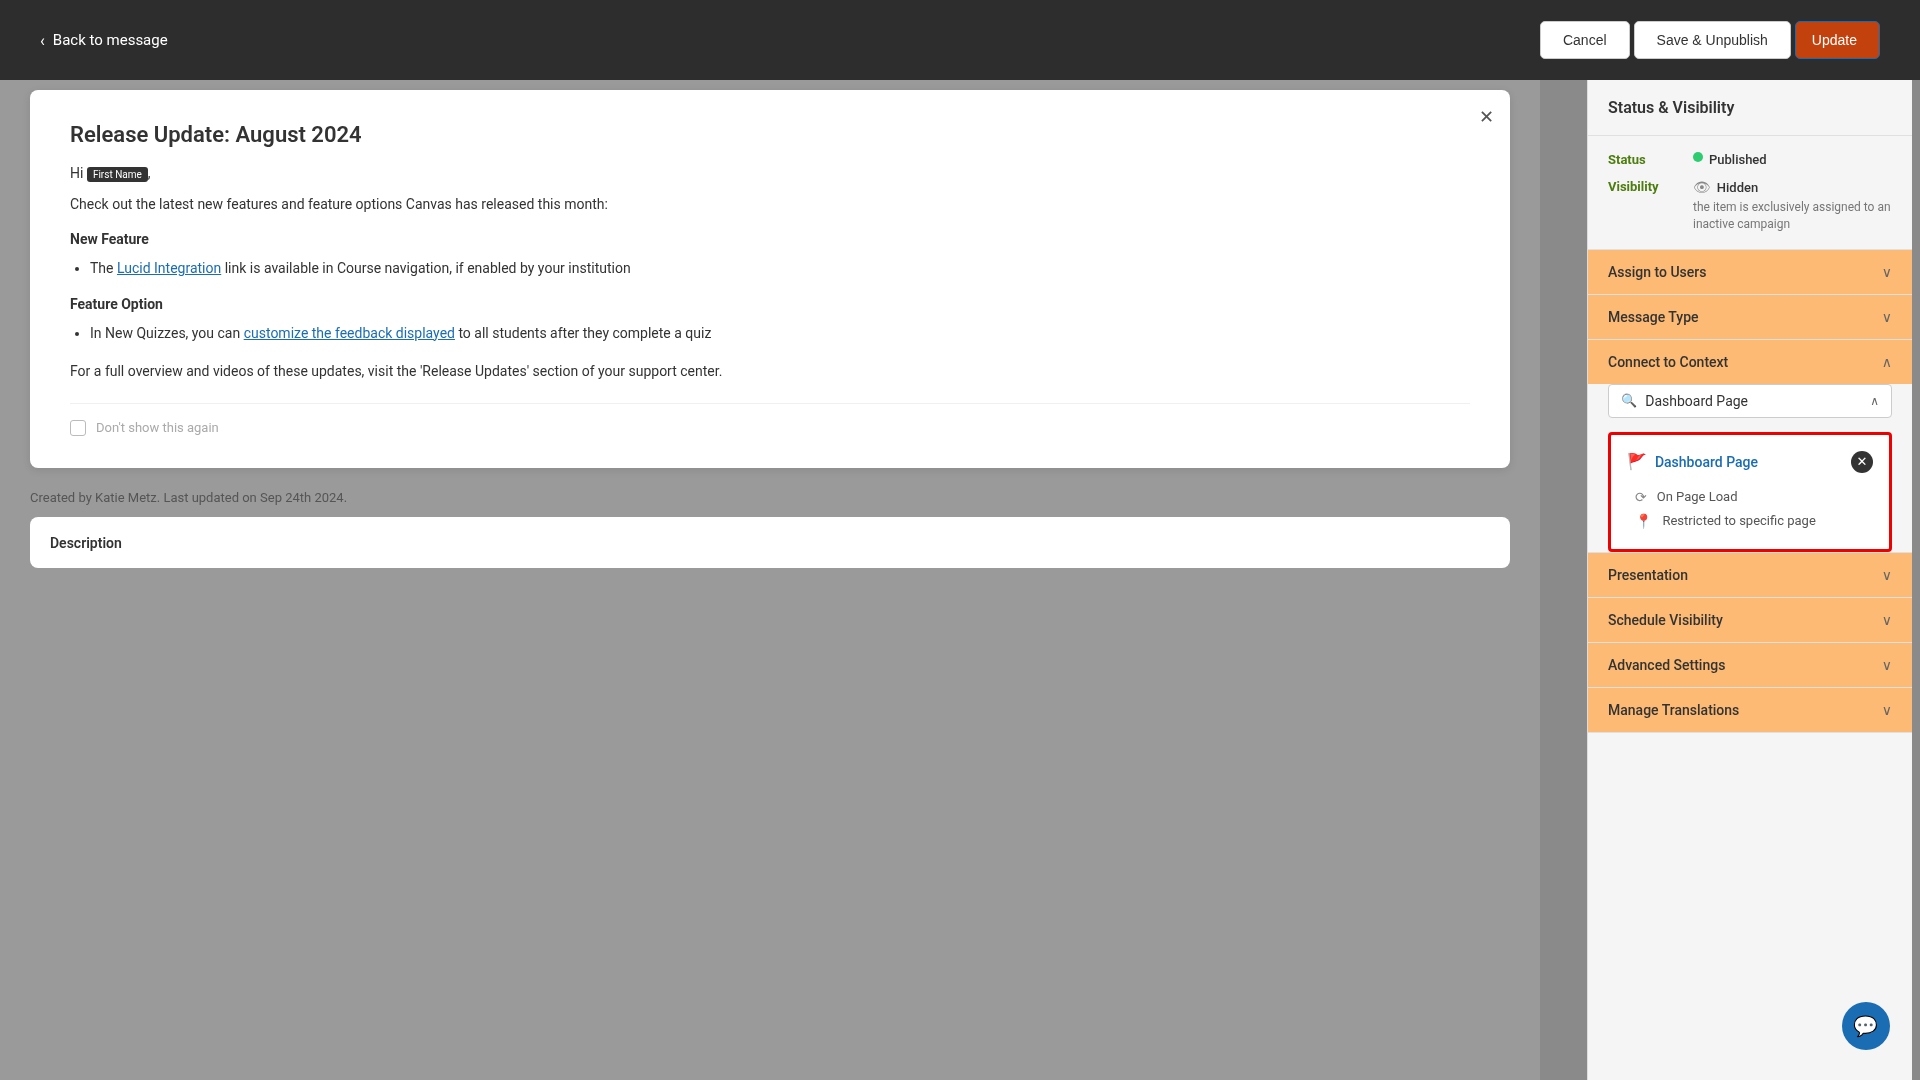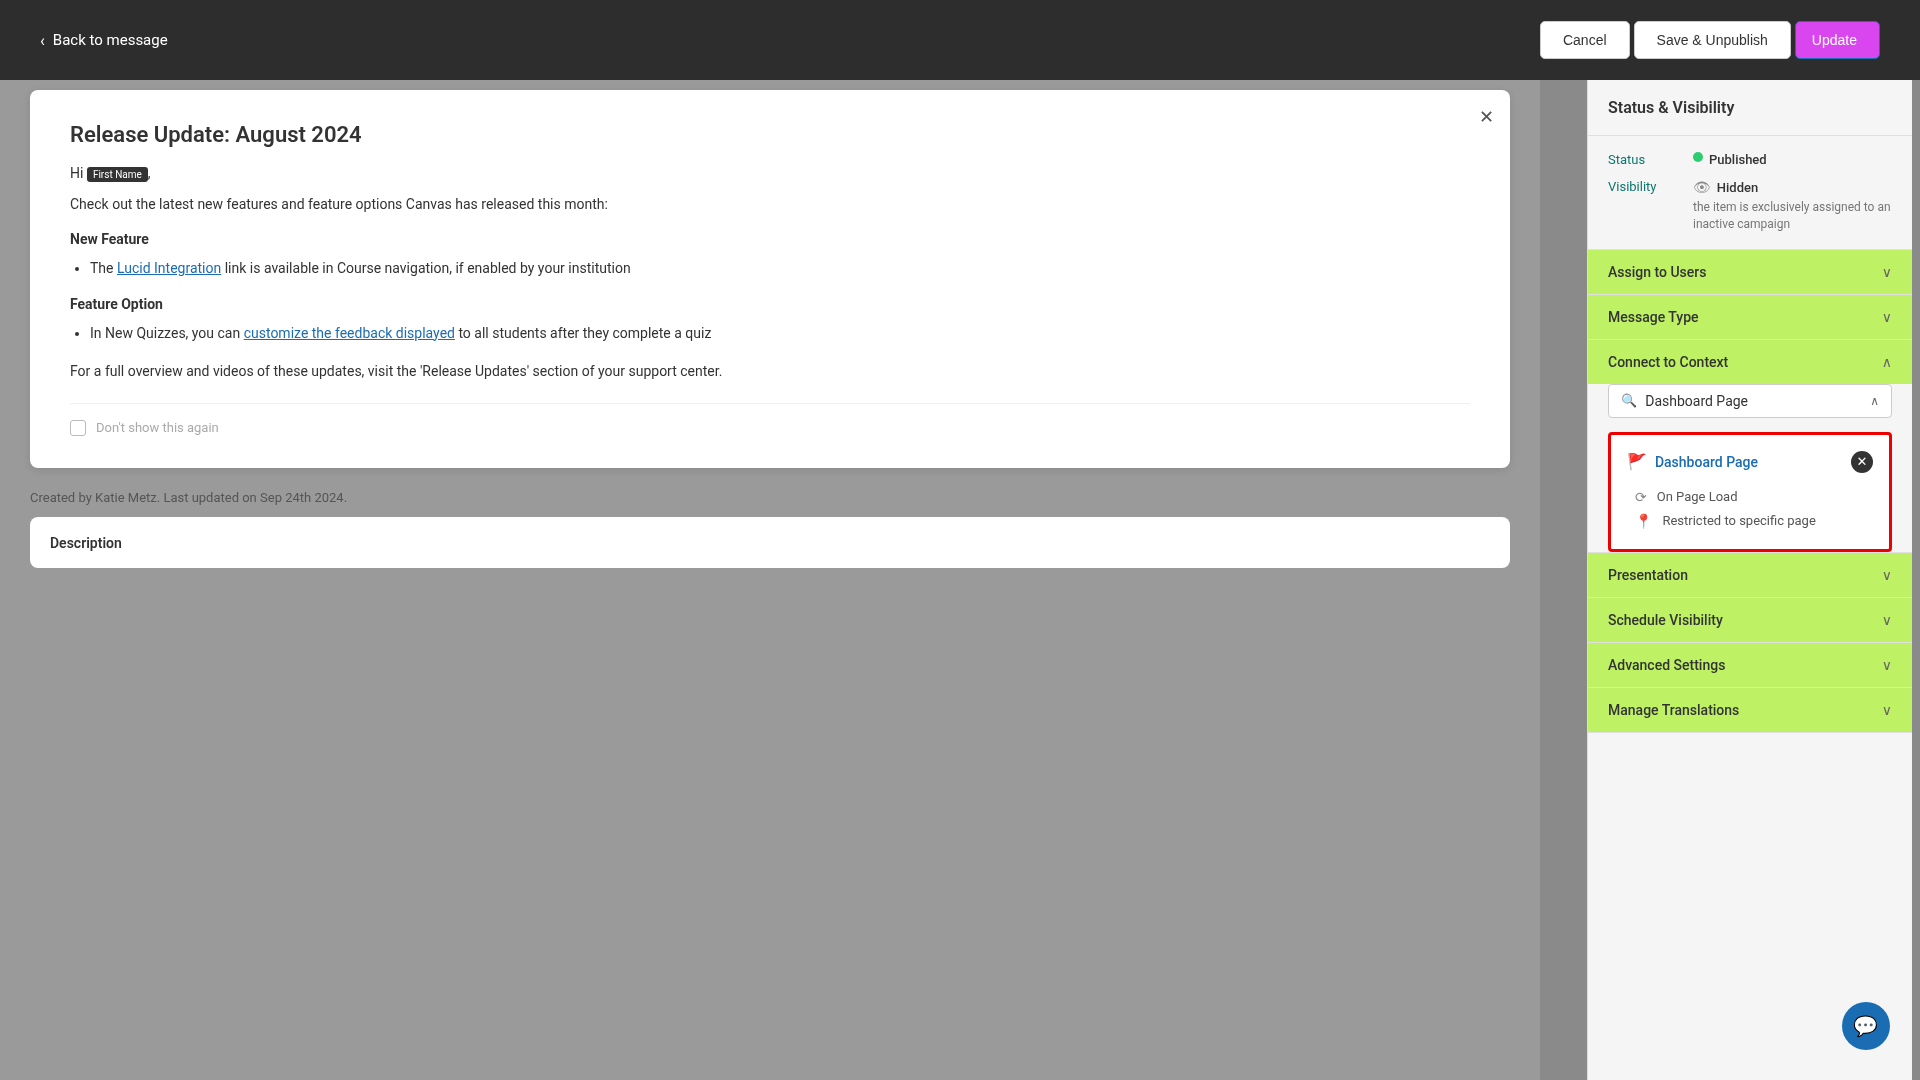"Update" .btn-primary { background: #d946ef -> #c2410c }
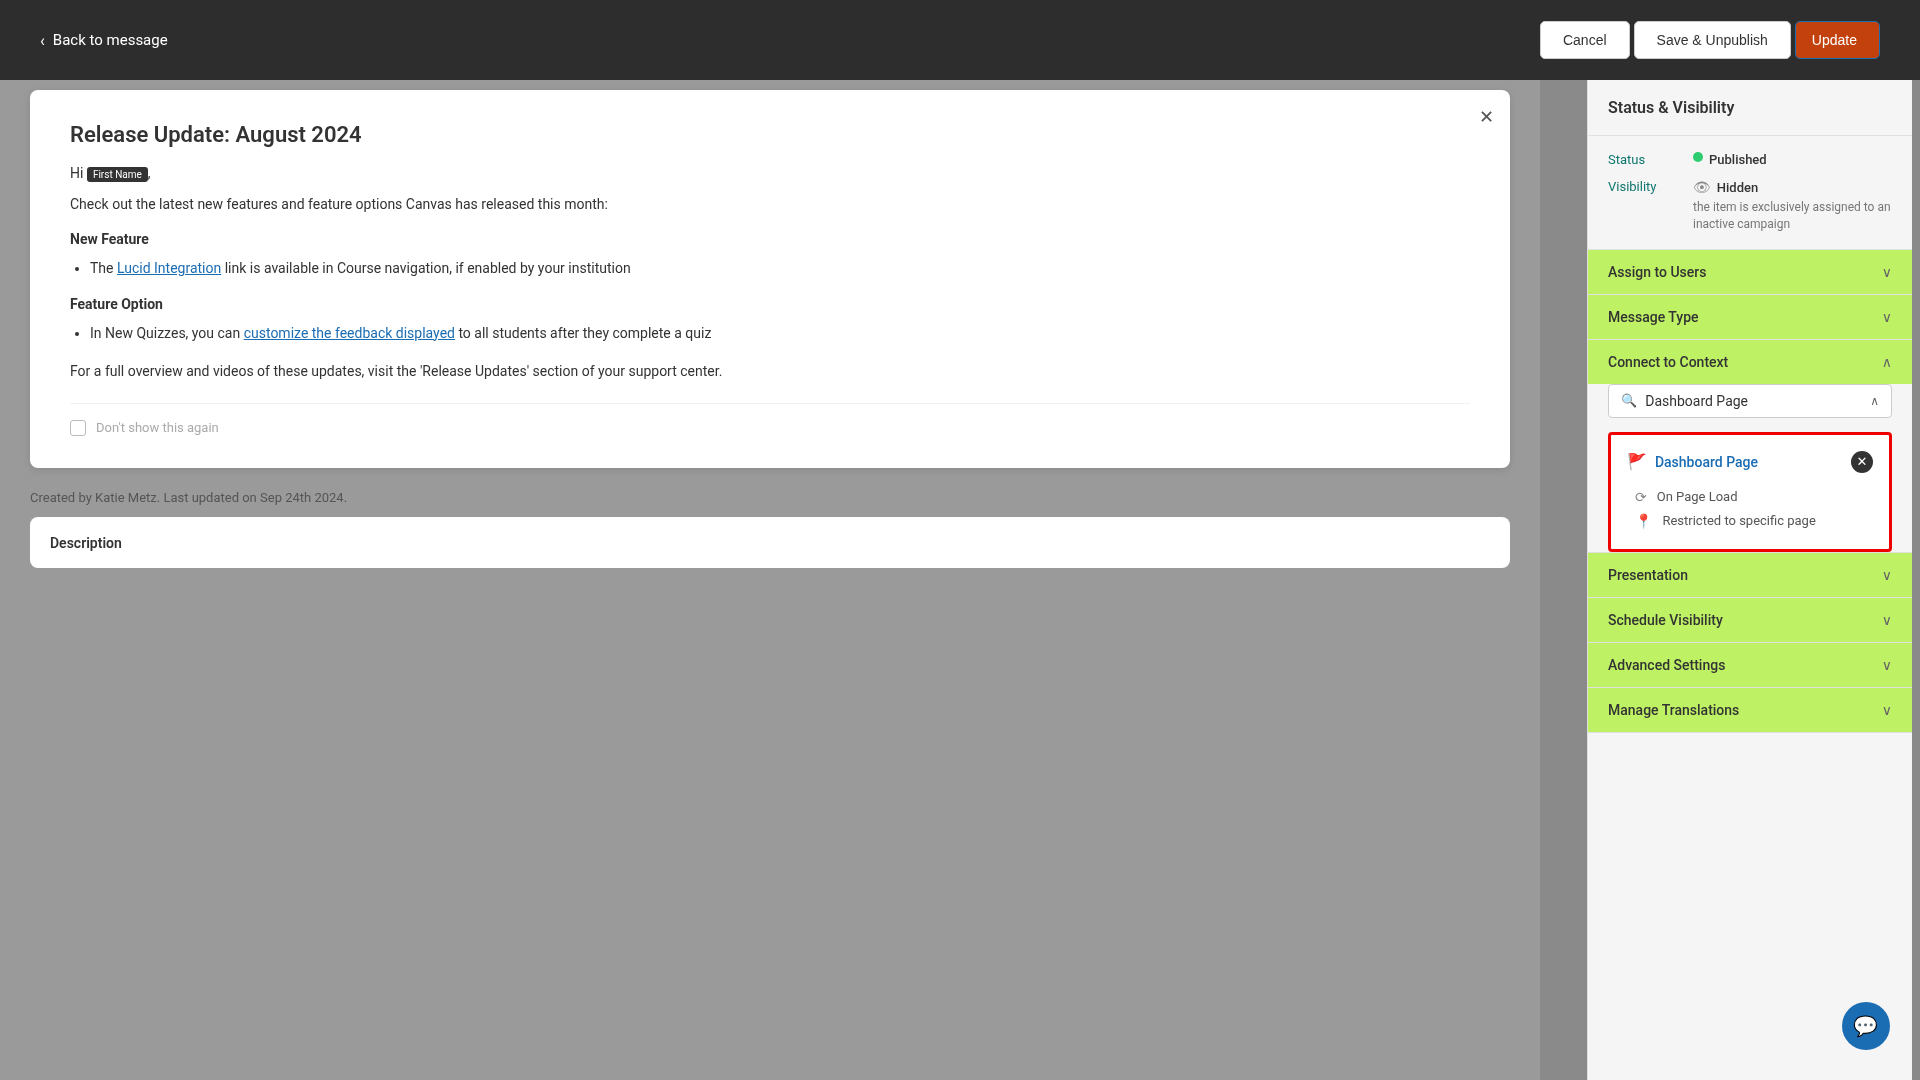"Status" .status-label { color: #0f766e -> #4d7c0f; font-weight: none -> bold }
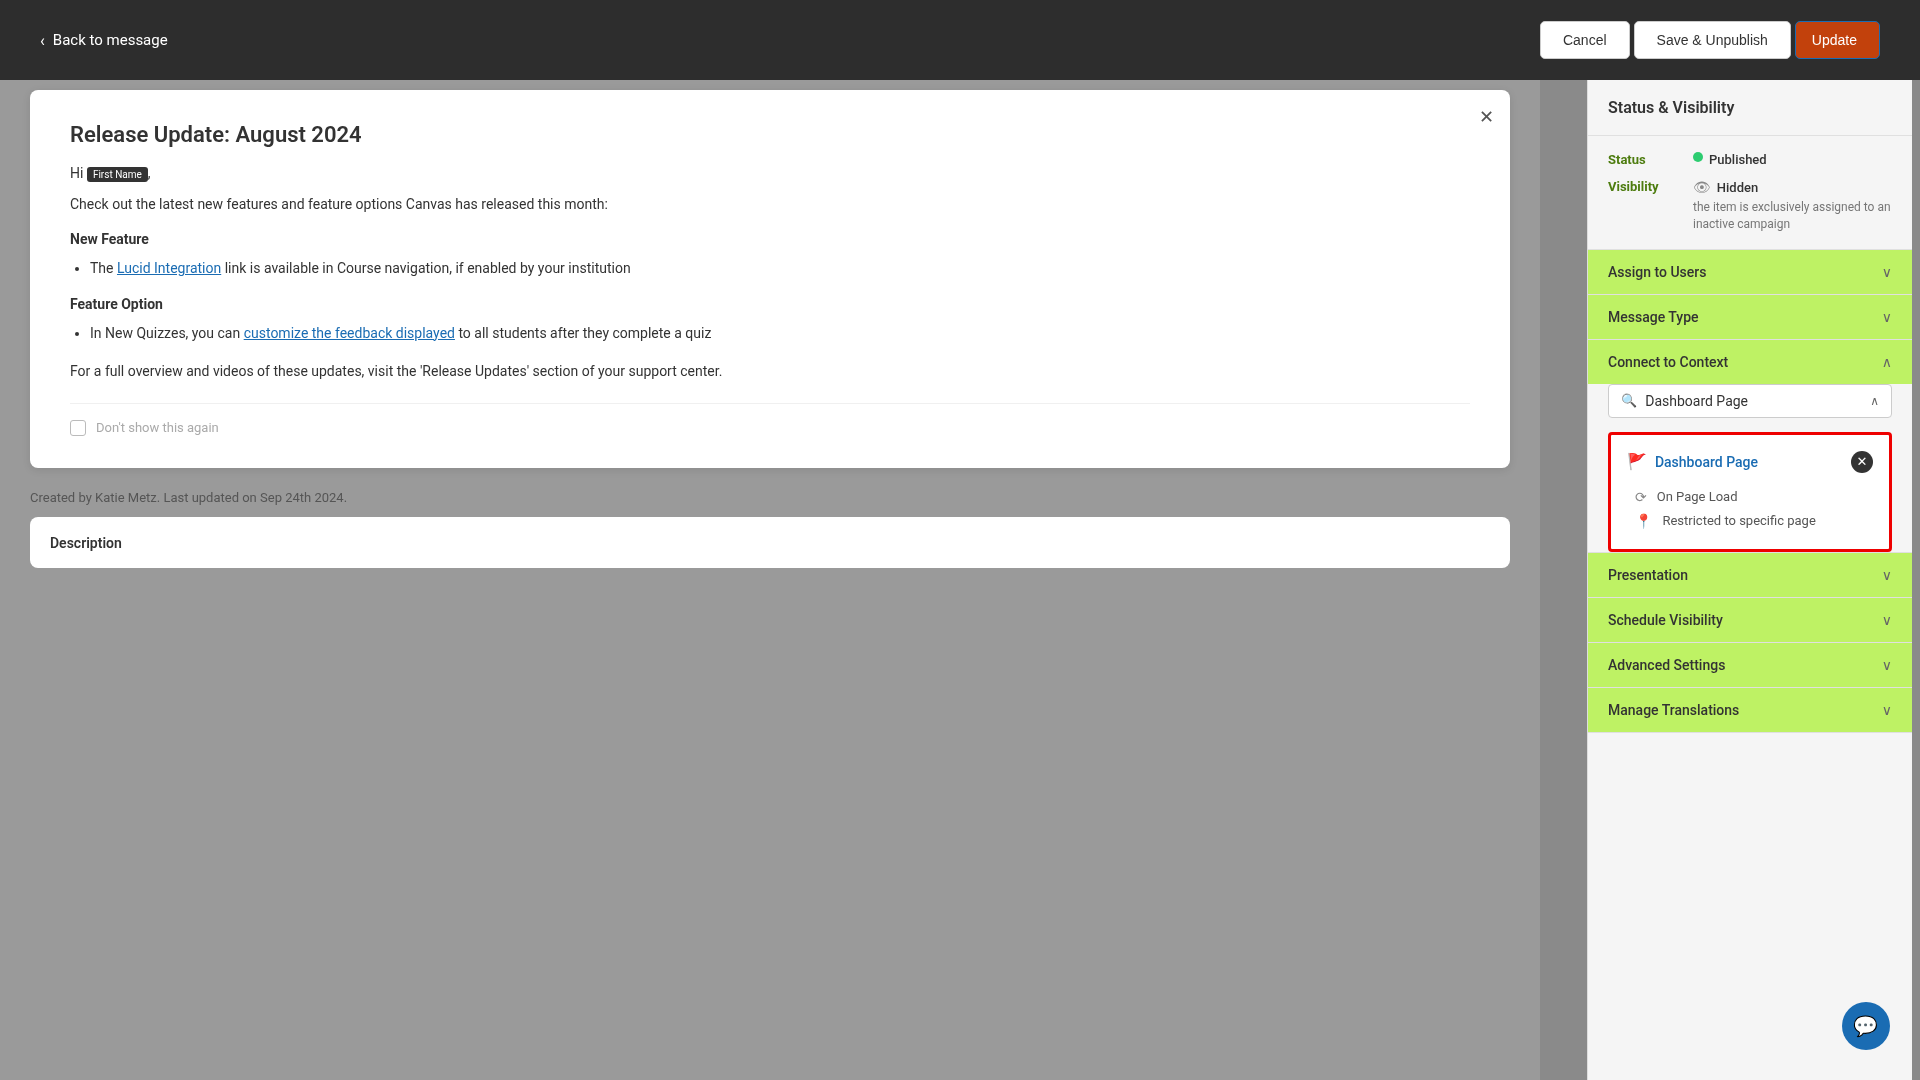"Assign to Users" .accordion-header { background: #bef264 -> #fdba74 }
